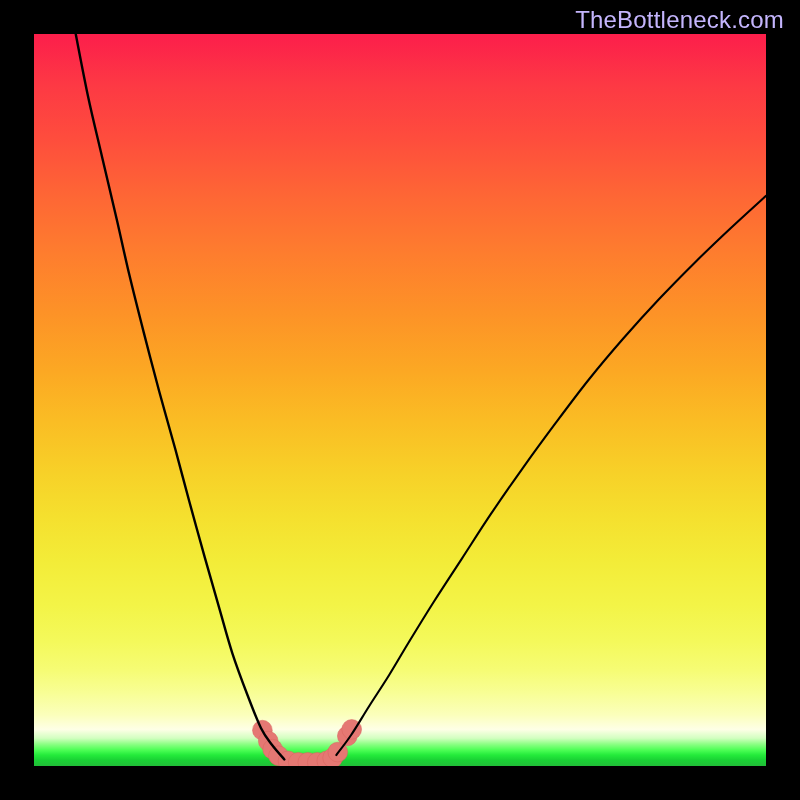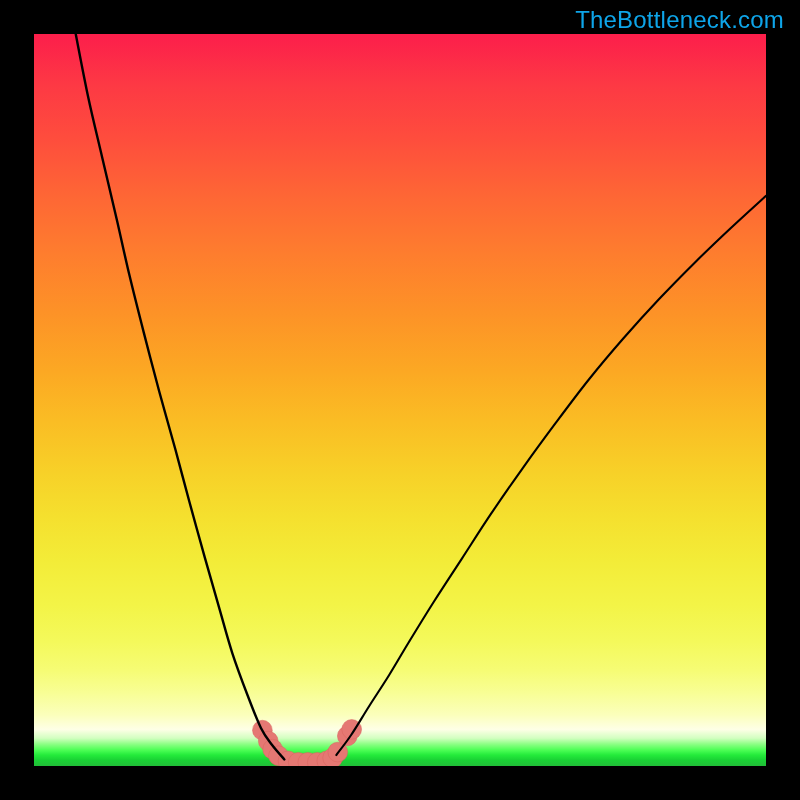"TheBottleneck.com" .watermark { color: #0ea5e9 -> #c4b5fd }
